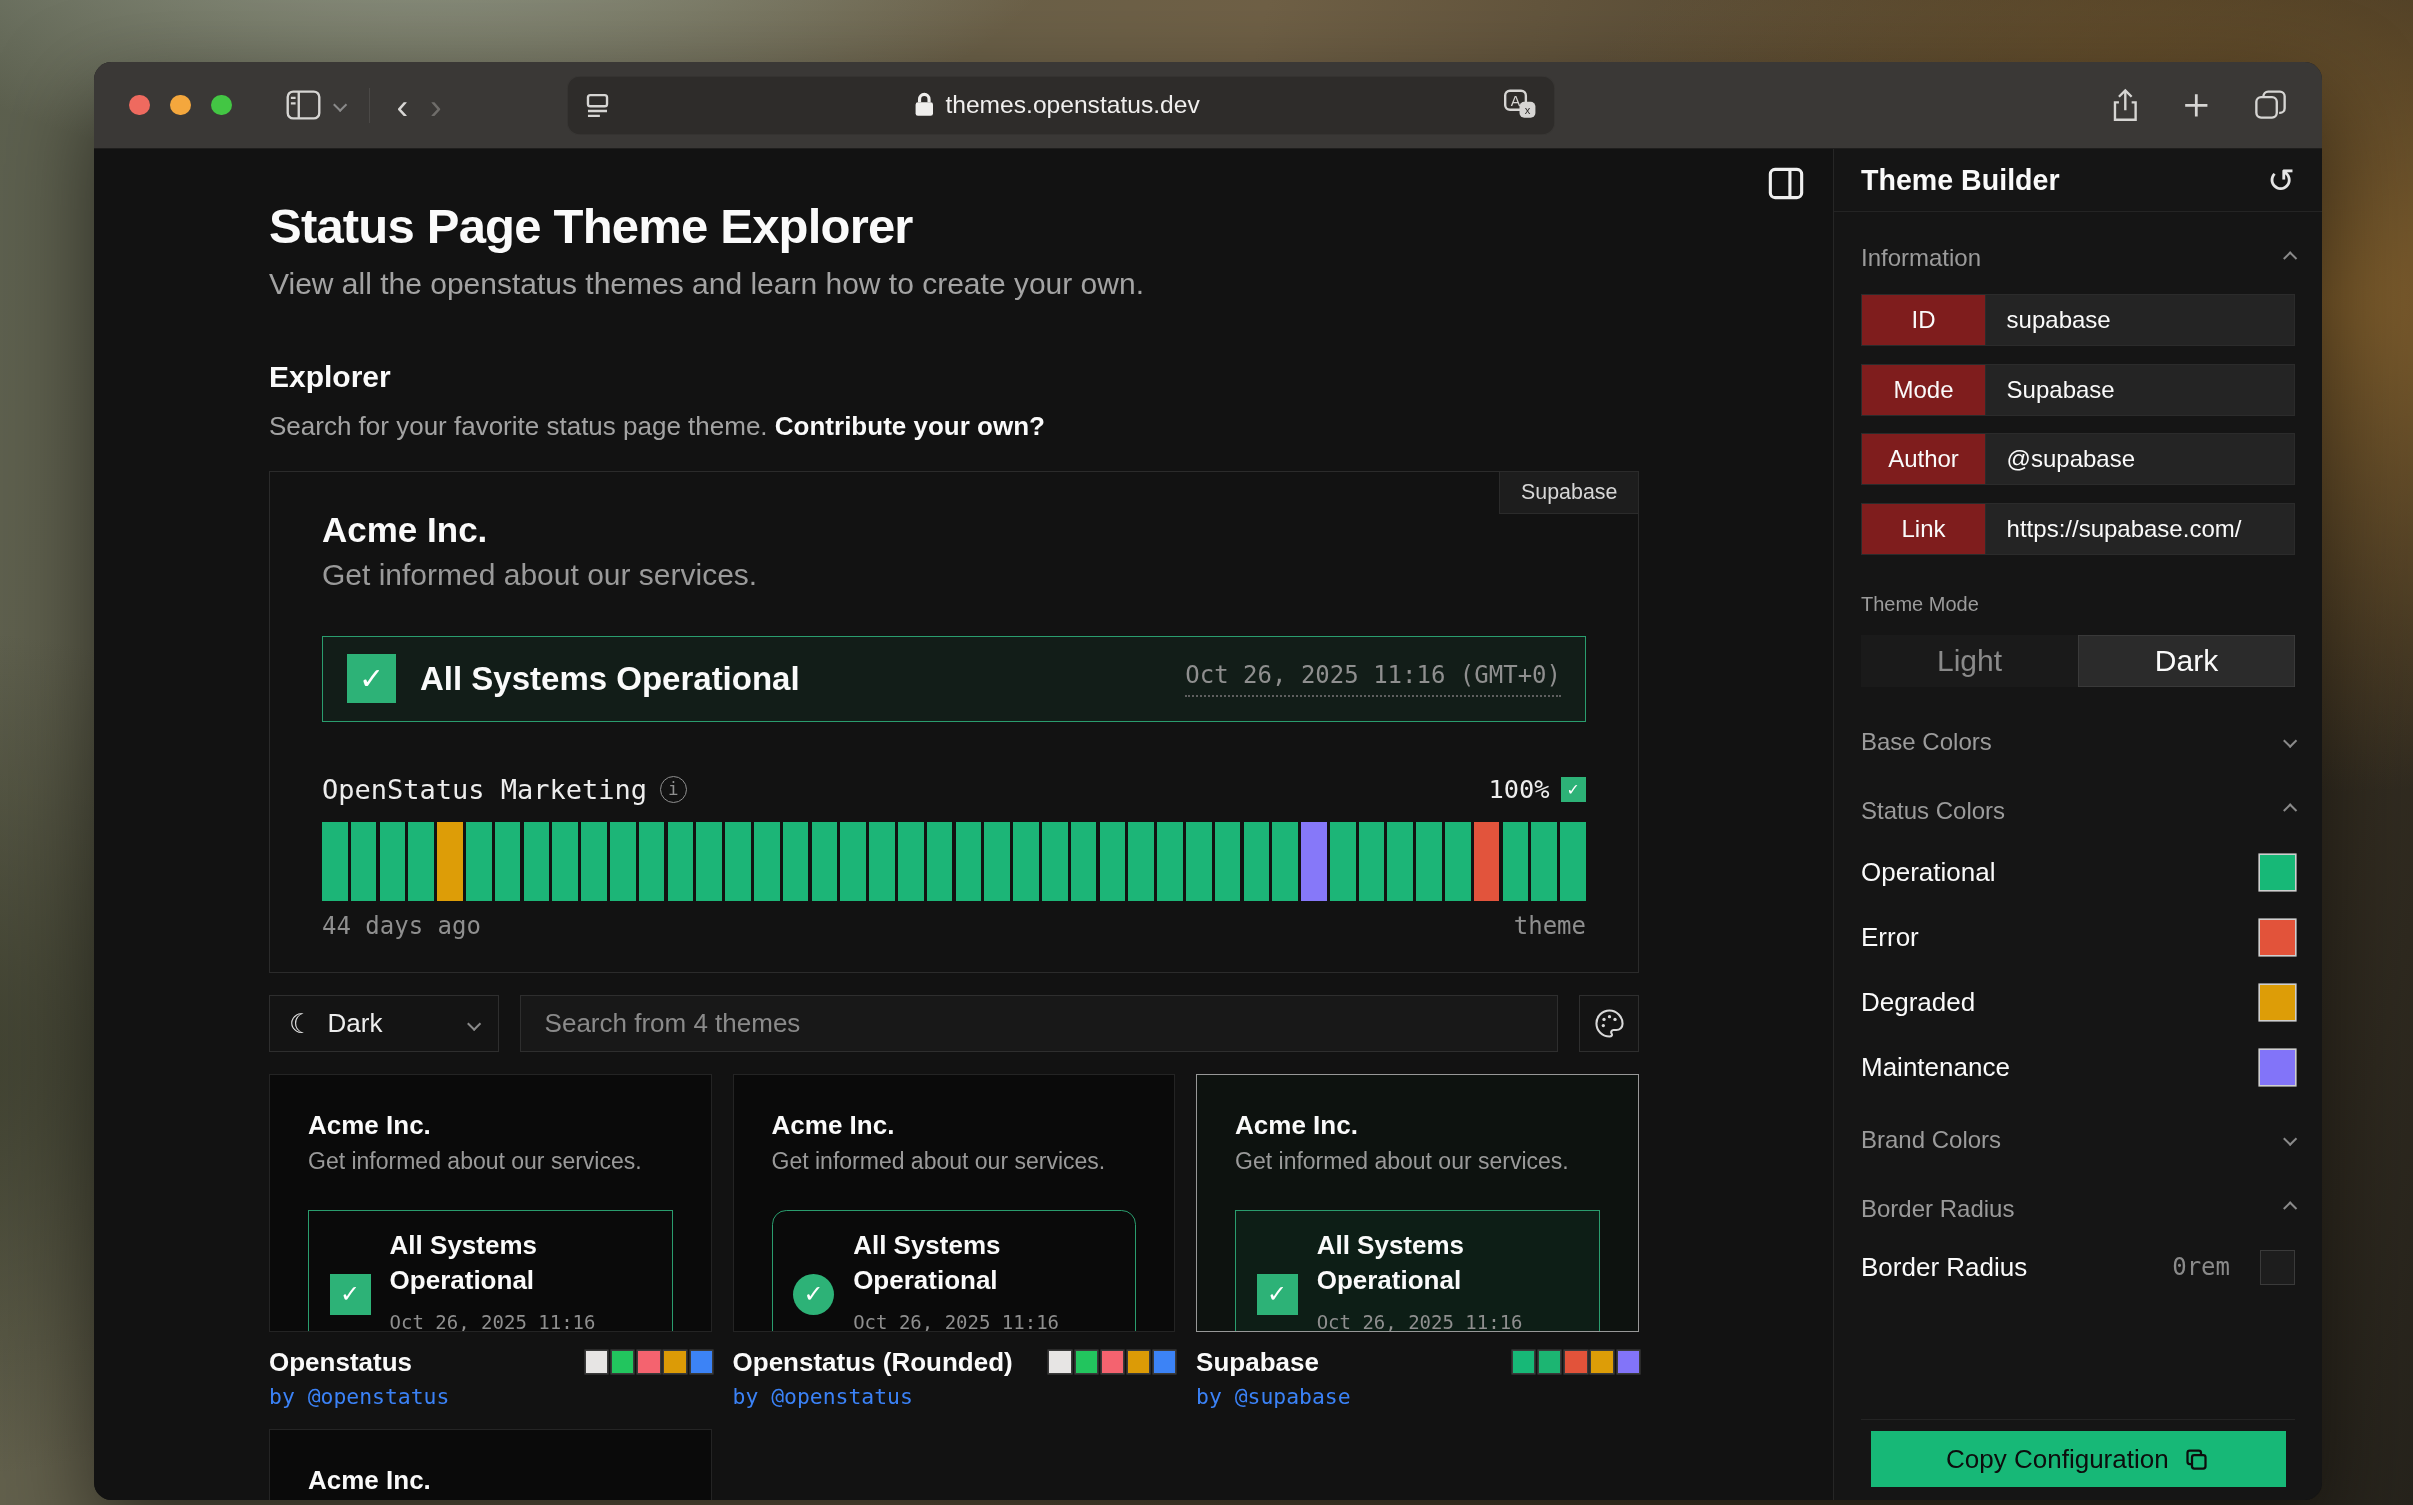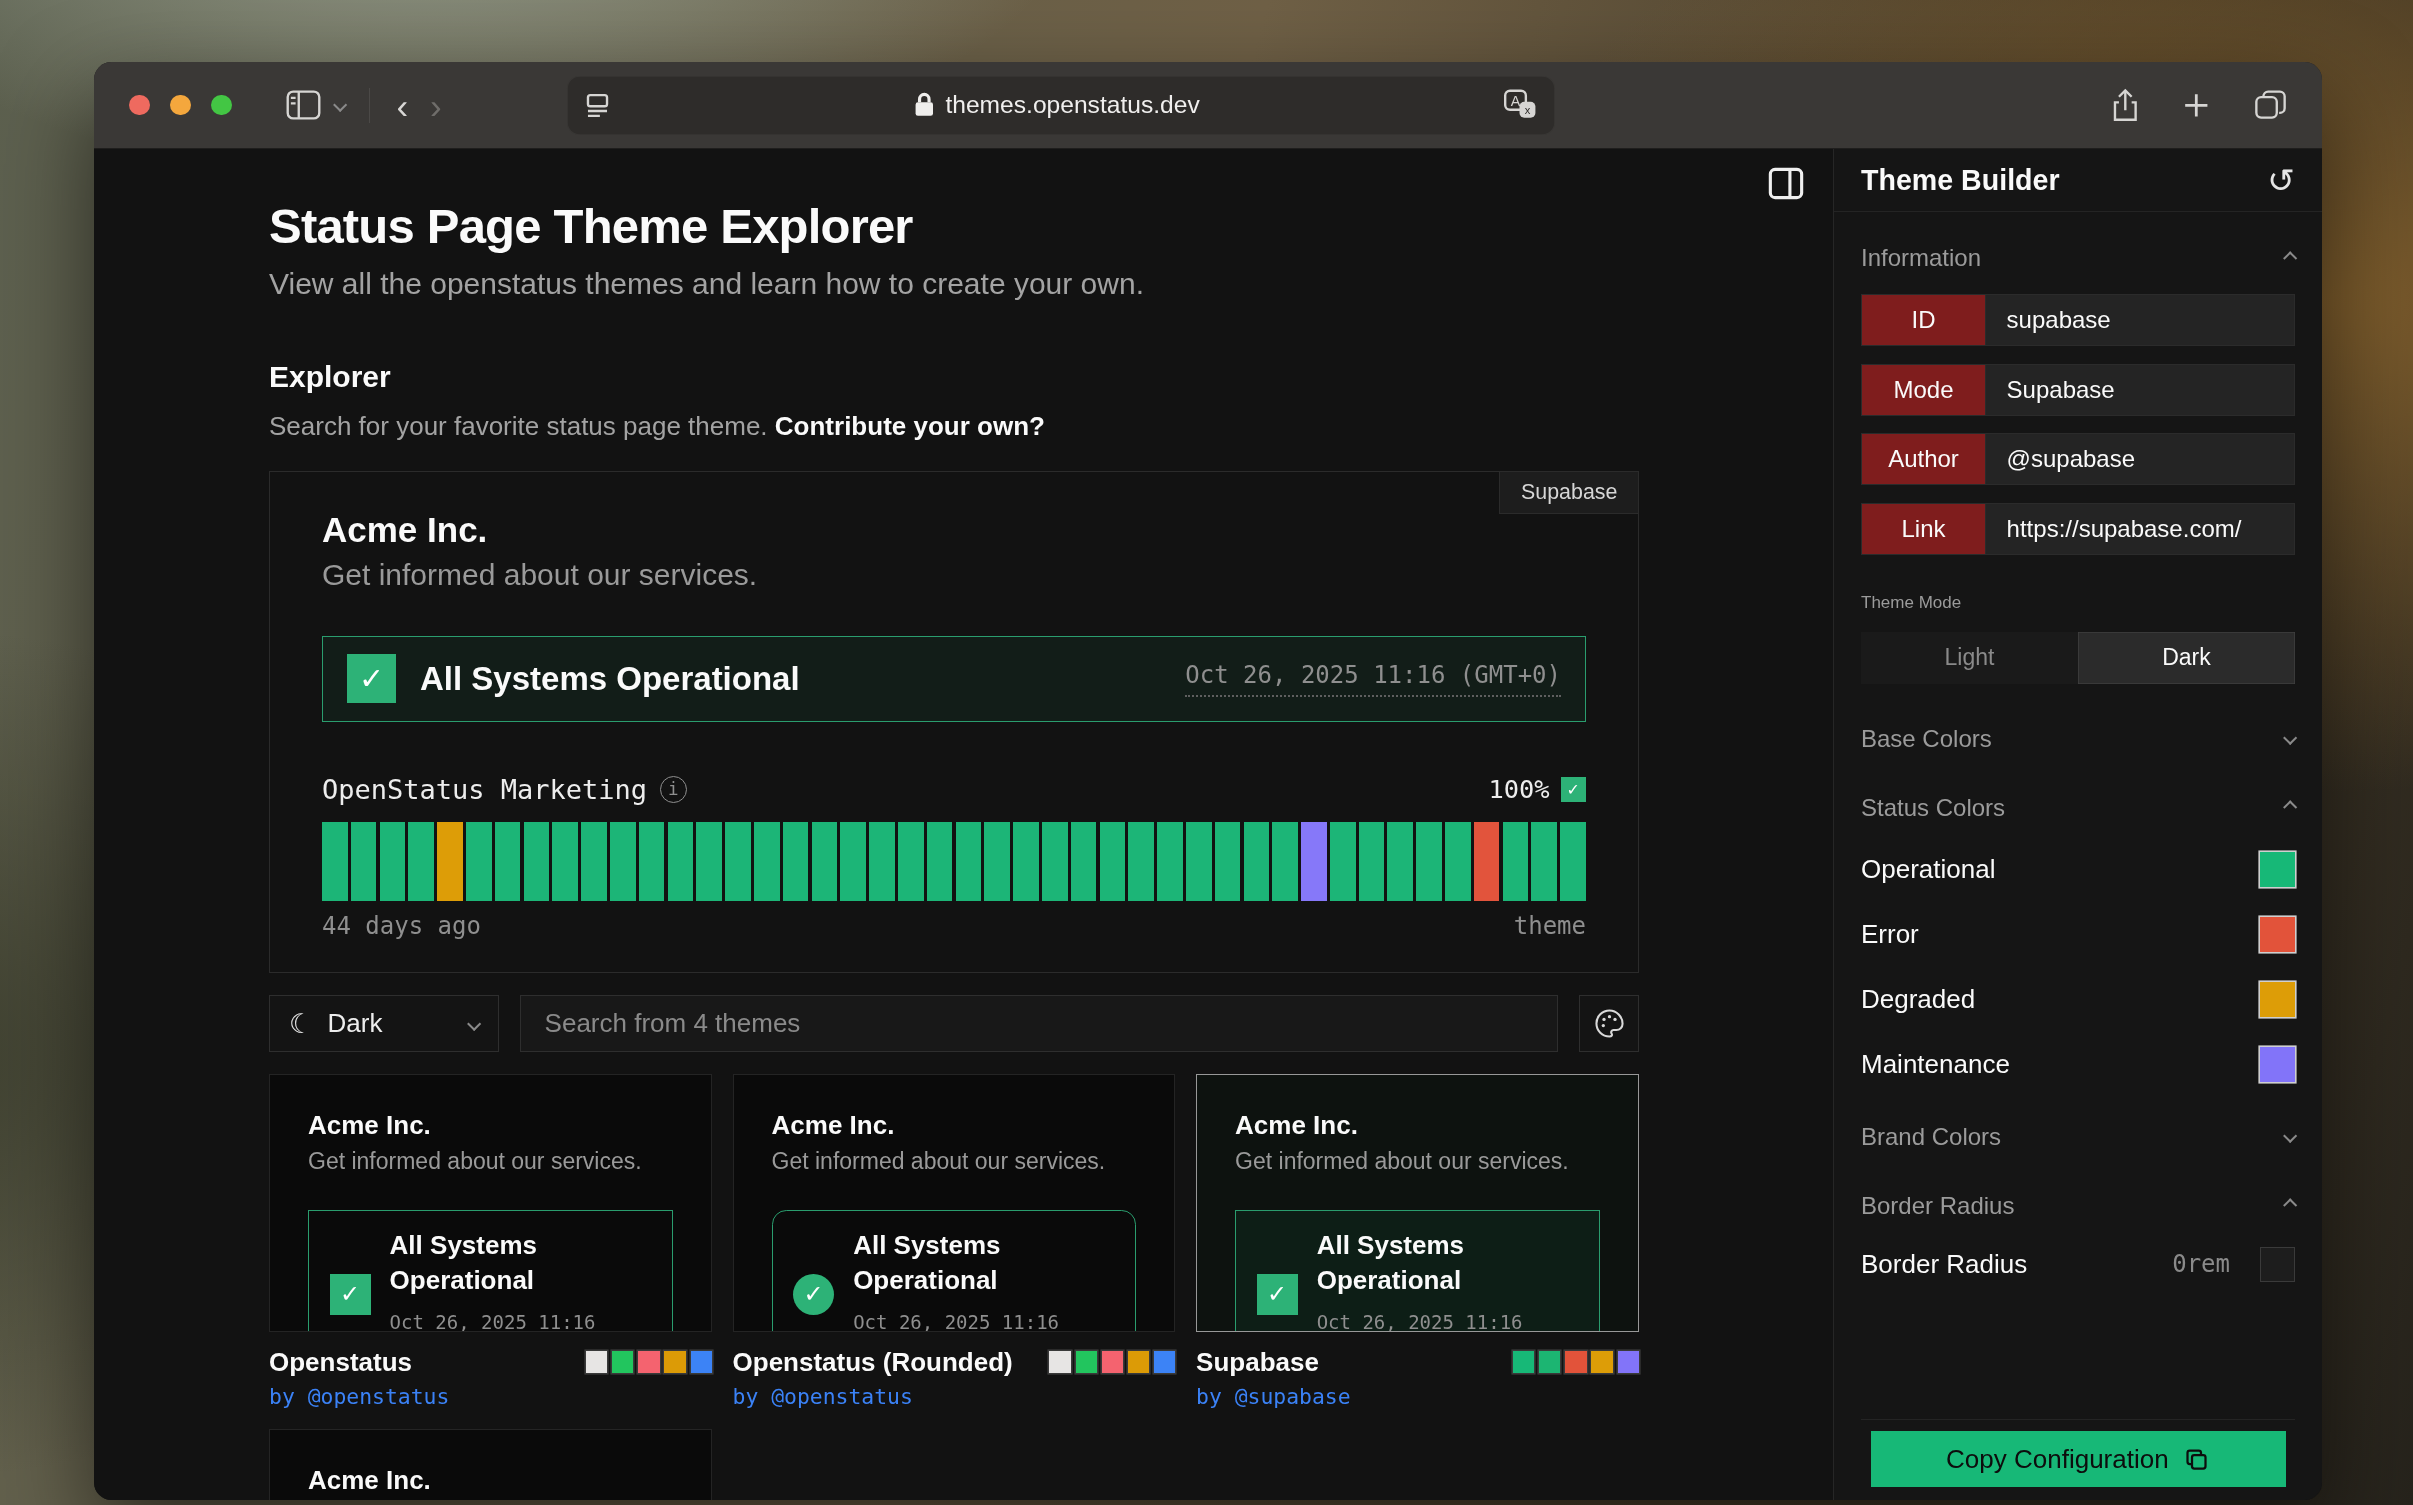"Theme Mode" .tm-label { font-size: 17px -> 20px }
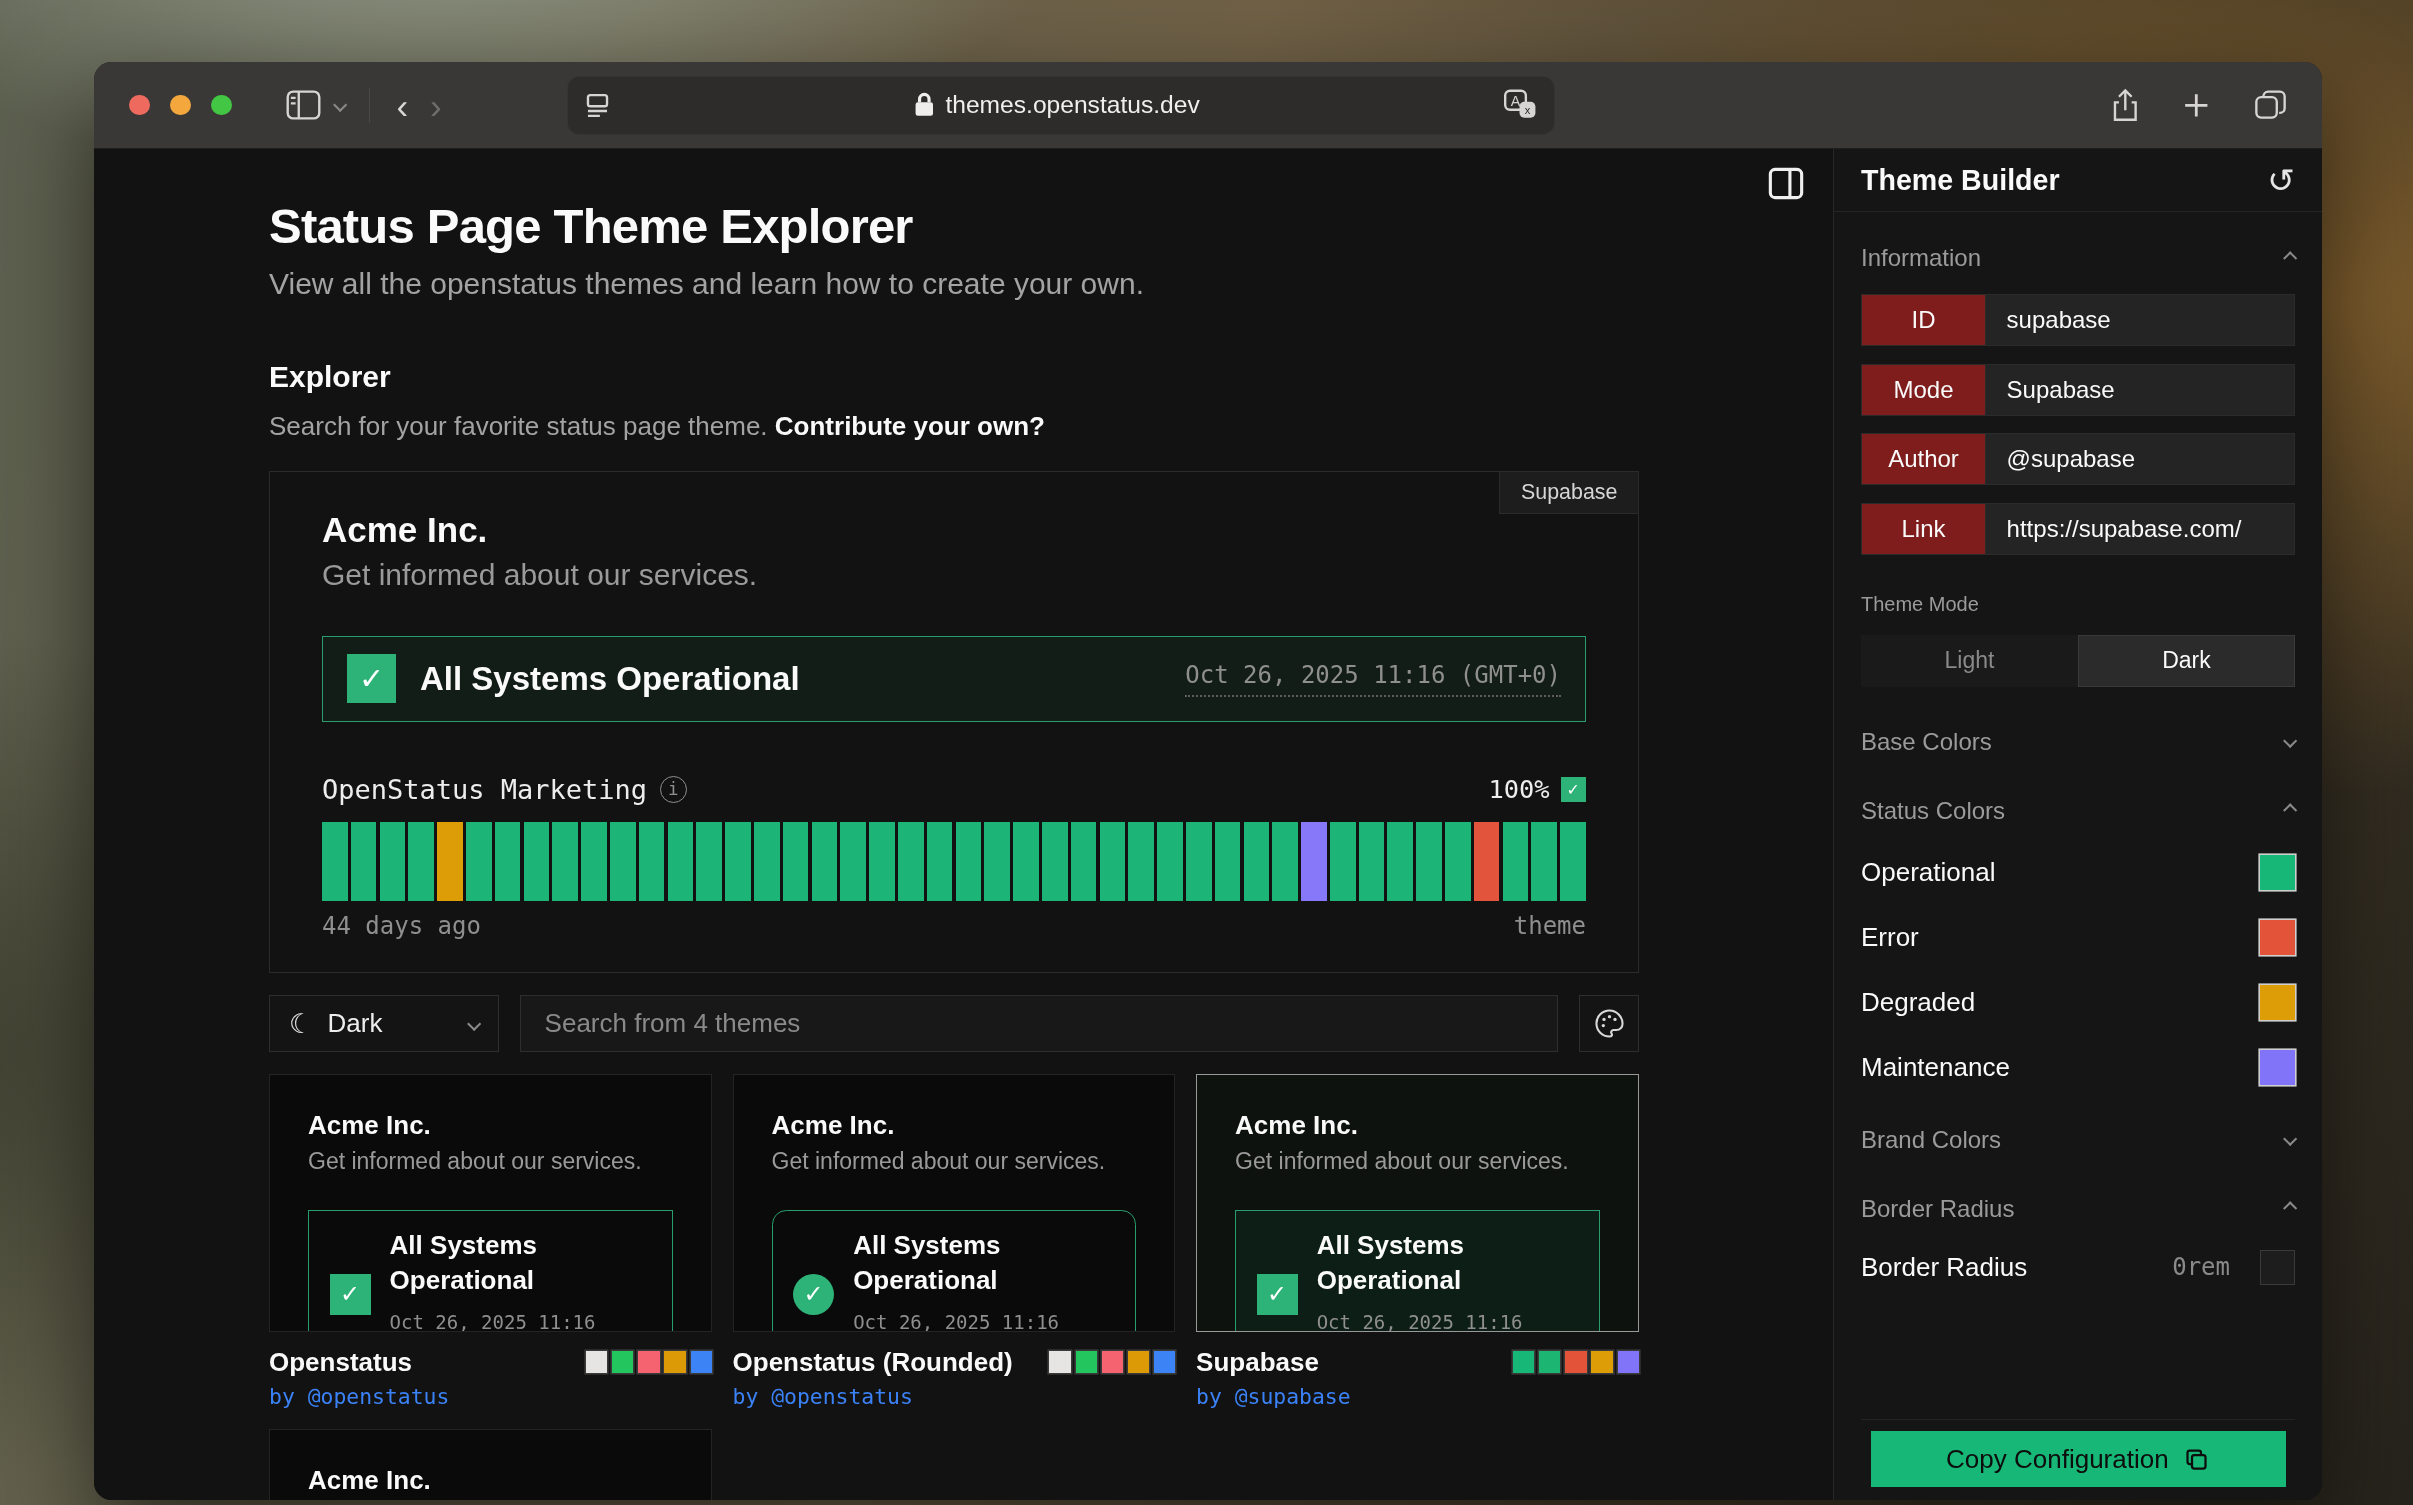"Light" .seg { font-size: 23px -> 30px }
